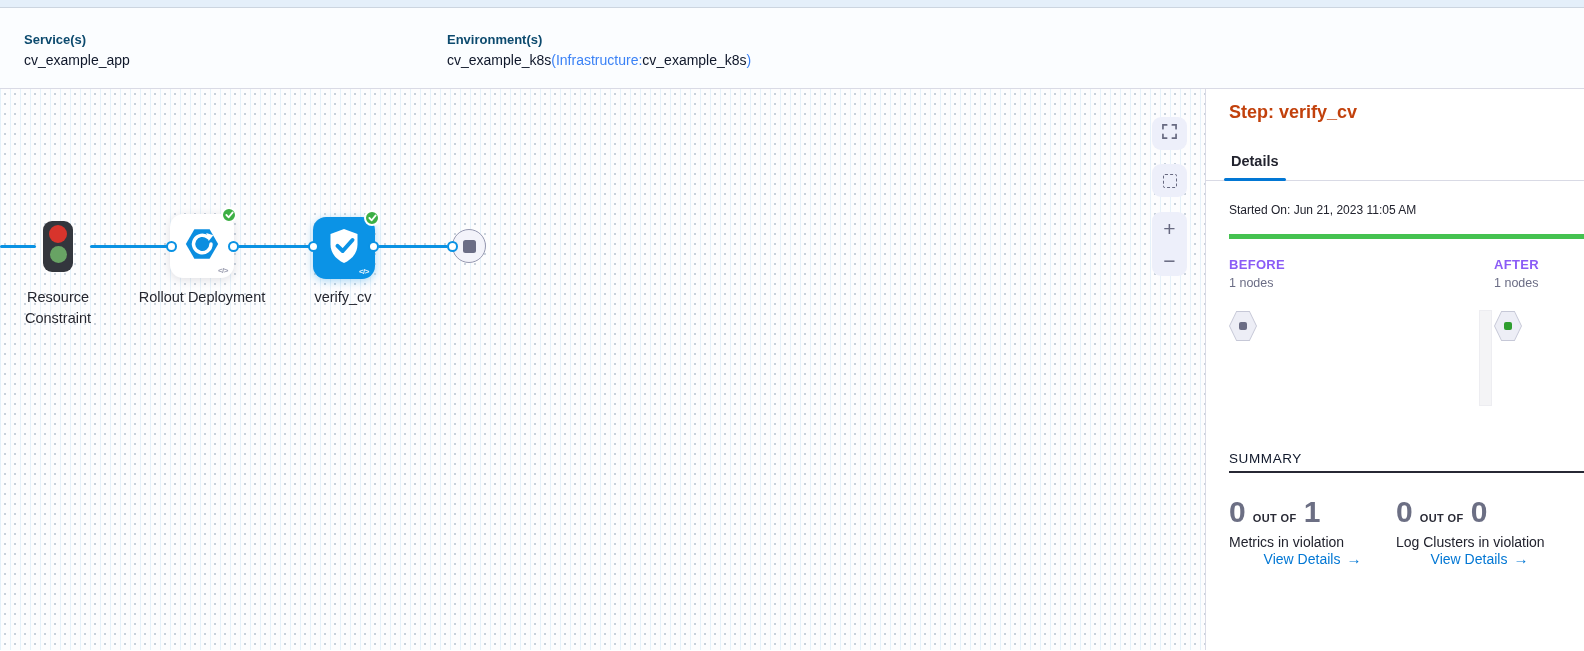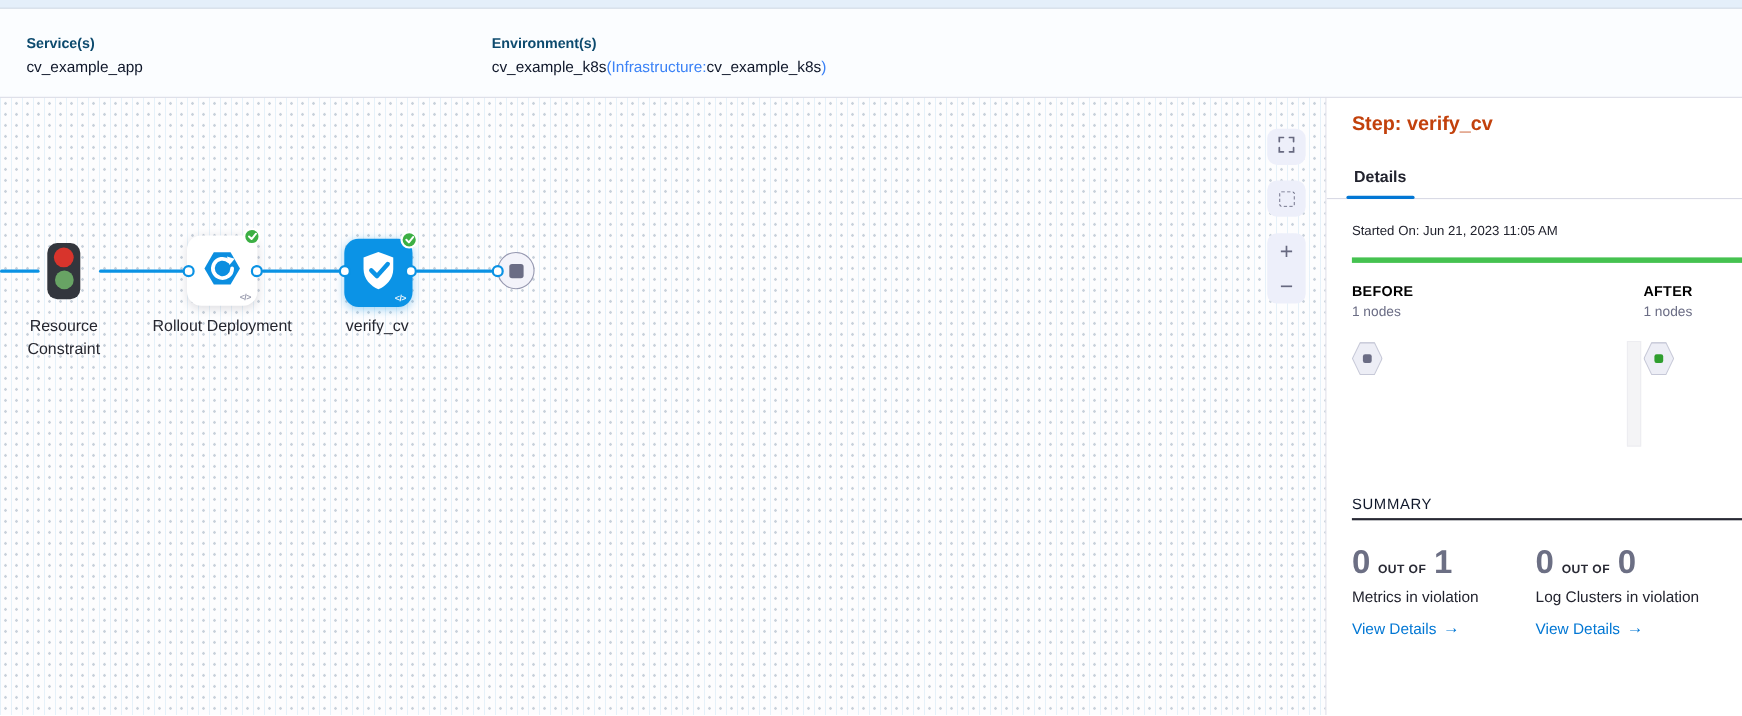"BEFORE" .cmp-label { color: #000000 -> #8b5cf6 }
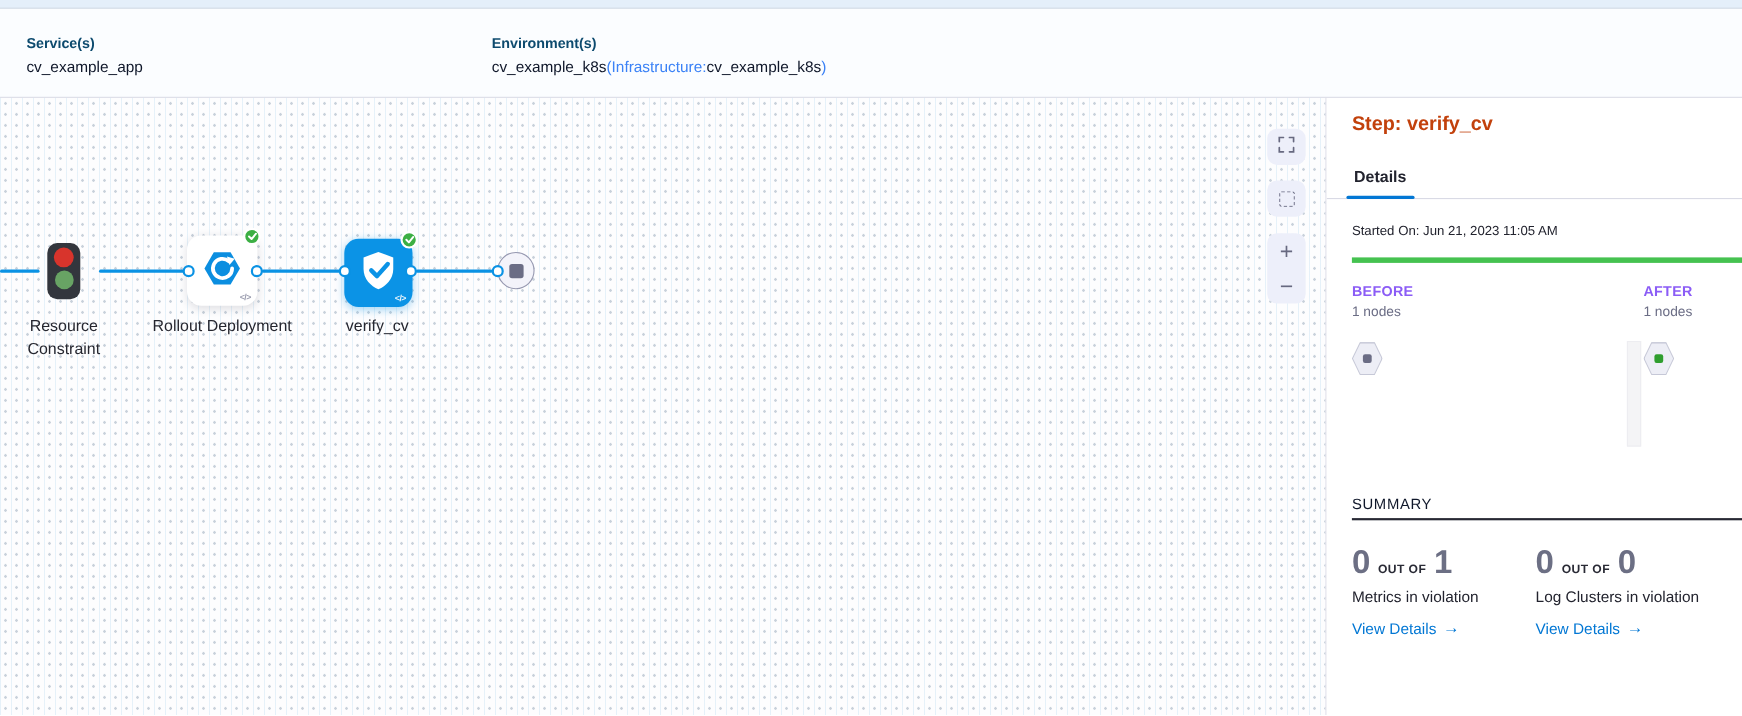"View Details" .sum-link { justify-content: none -> center; margin-top: 12px -> 0 }
